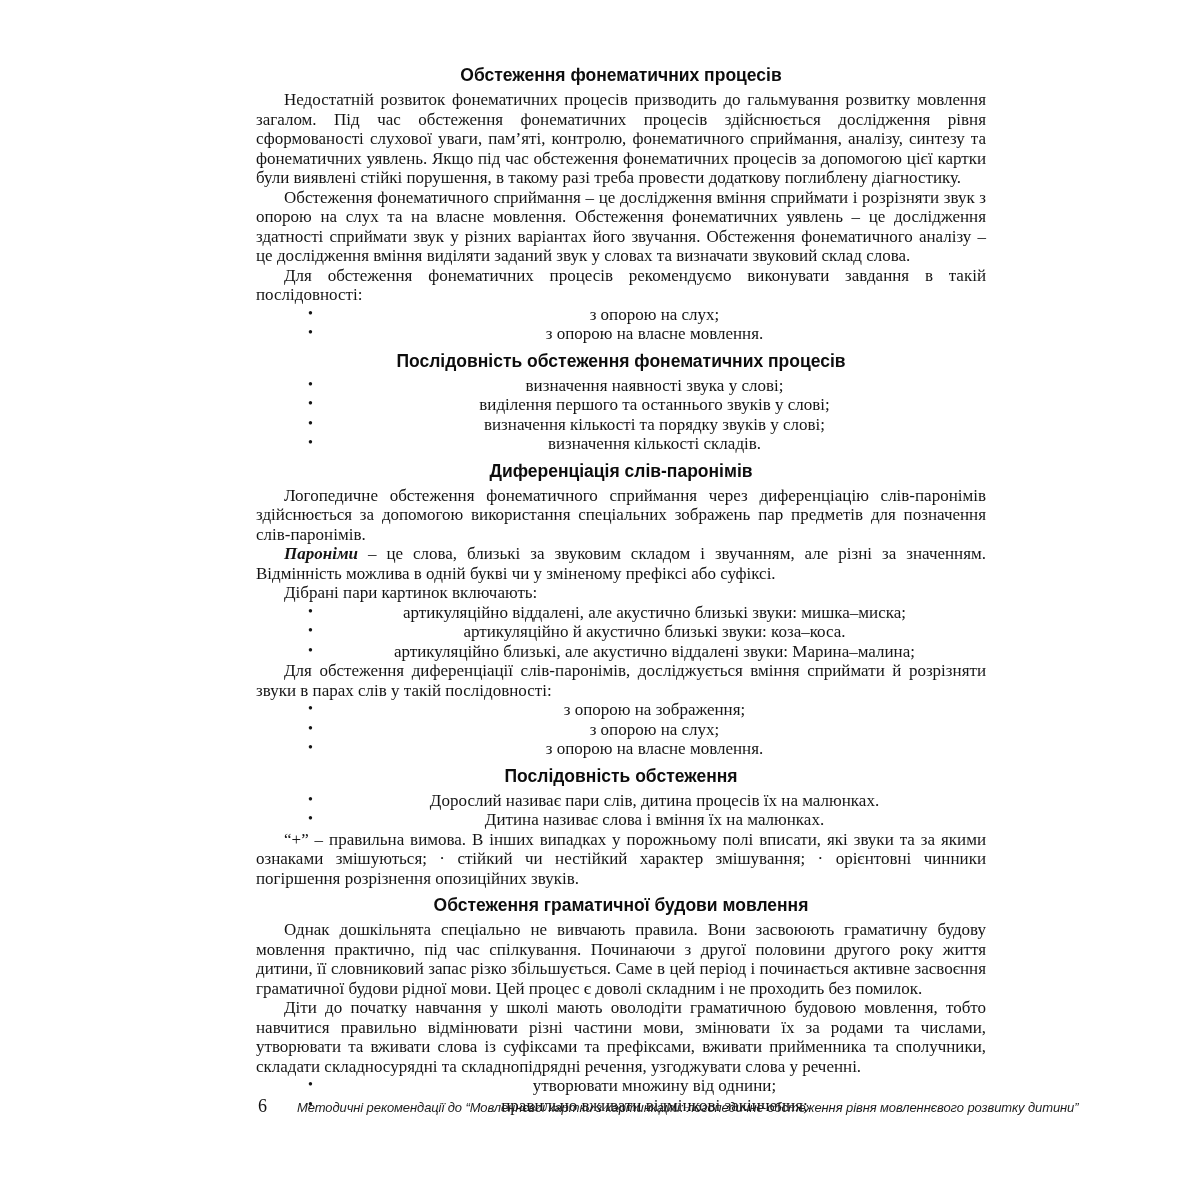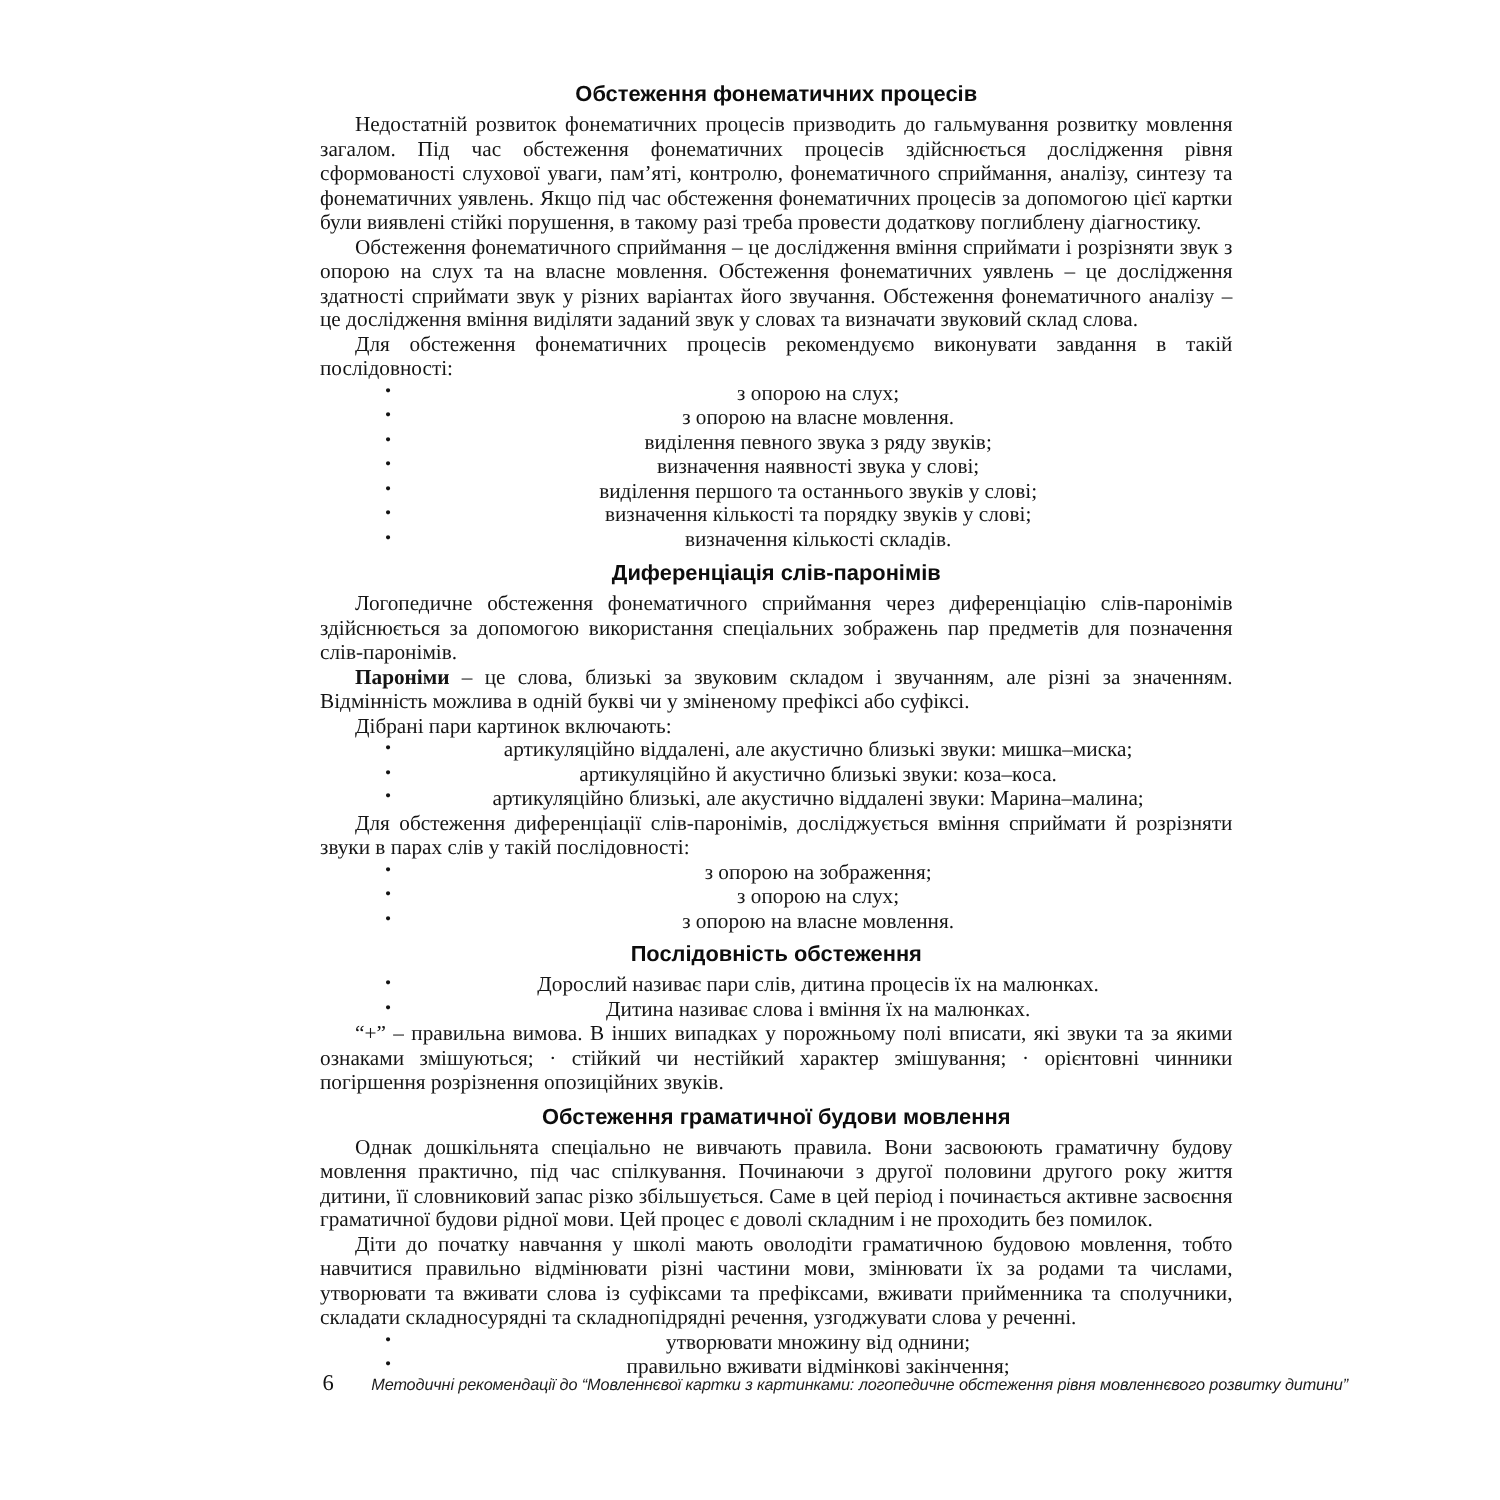"Послідовність обстеження фонематичних" h2.sec-title { html: none -> <h2>Послідовність обстеження фонематичних процесів</h2> }
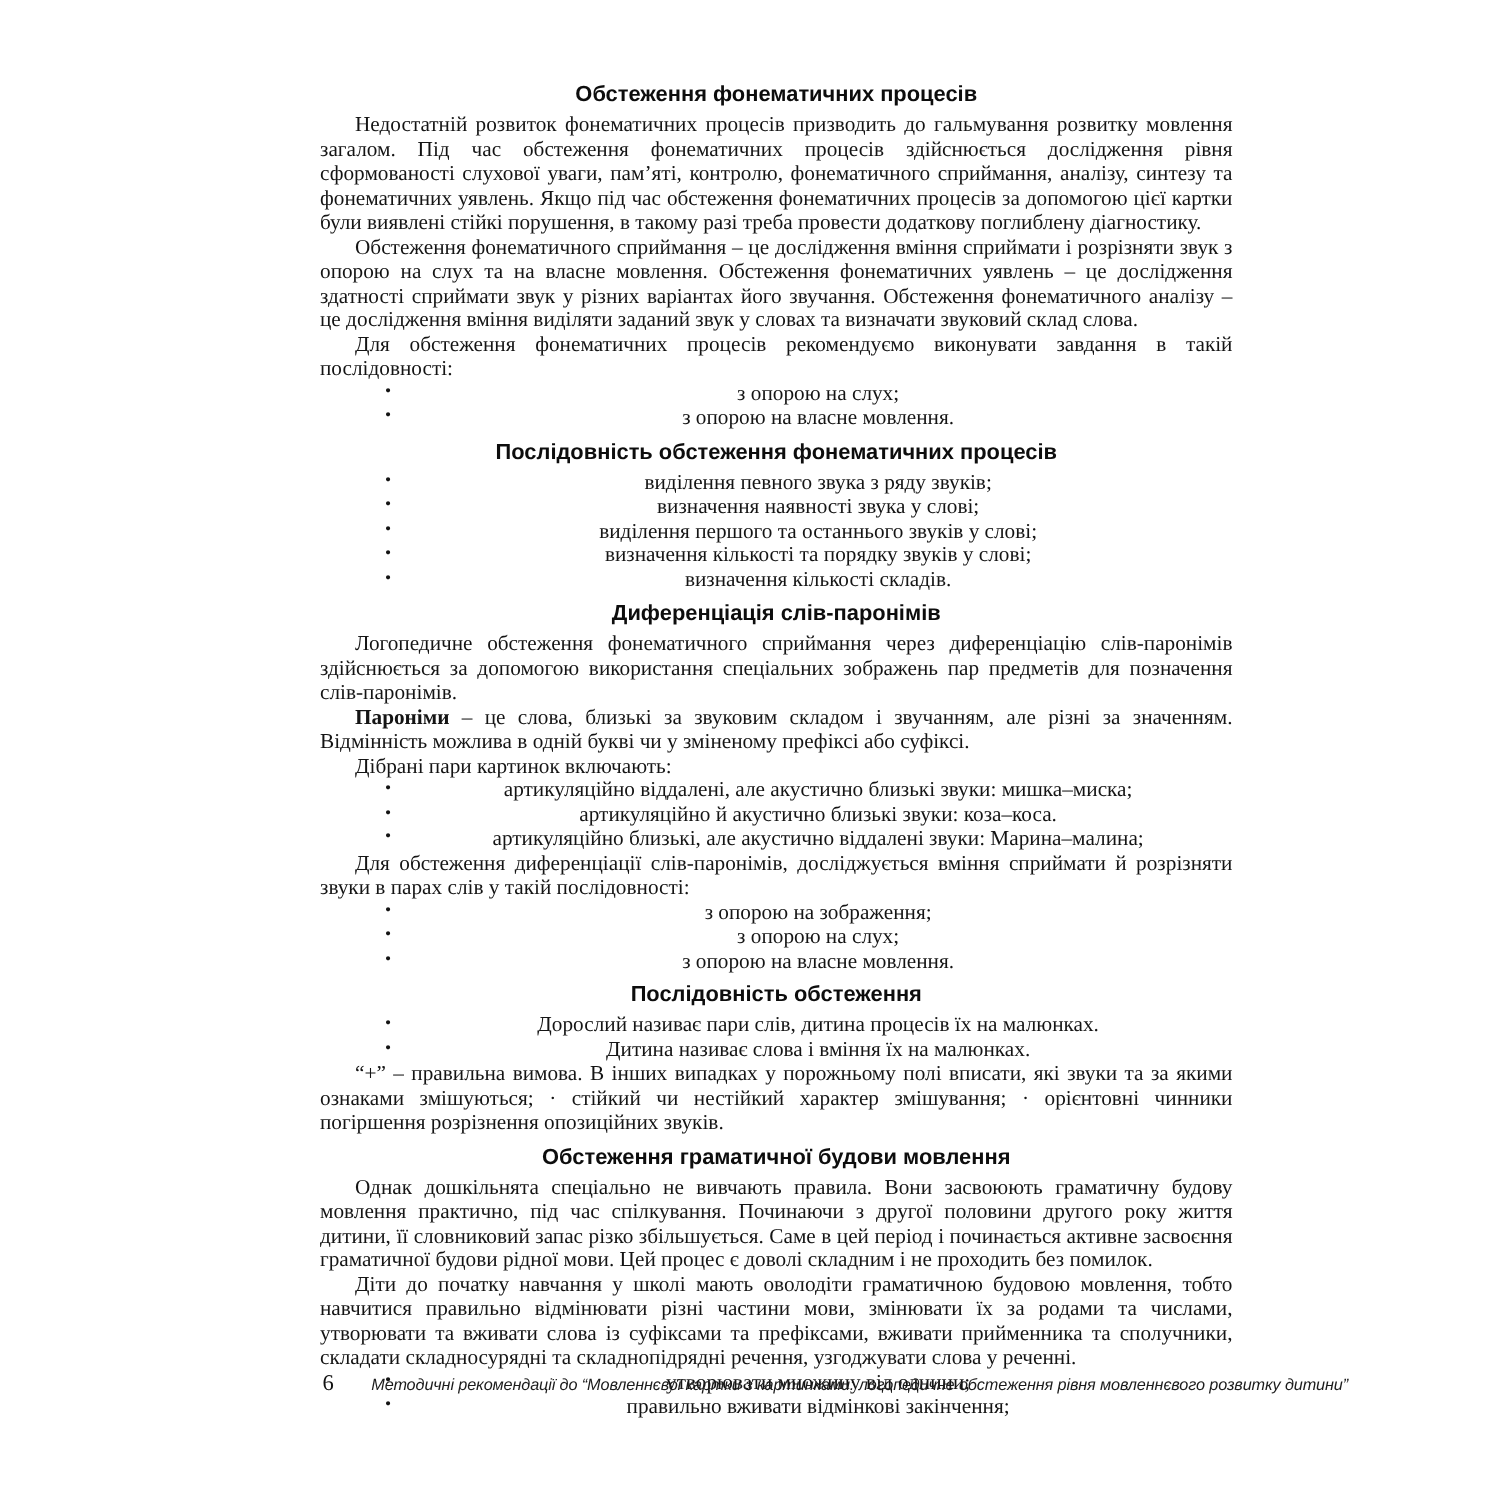"виділення певного звука з ряду" li { html: <li>виділення певного звука з ряду звуків;</li> -> none }
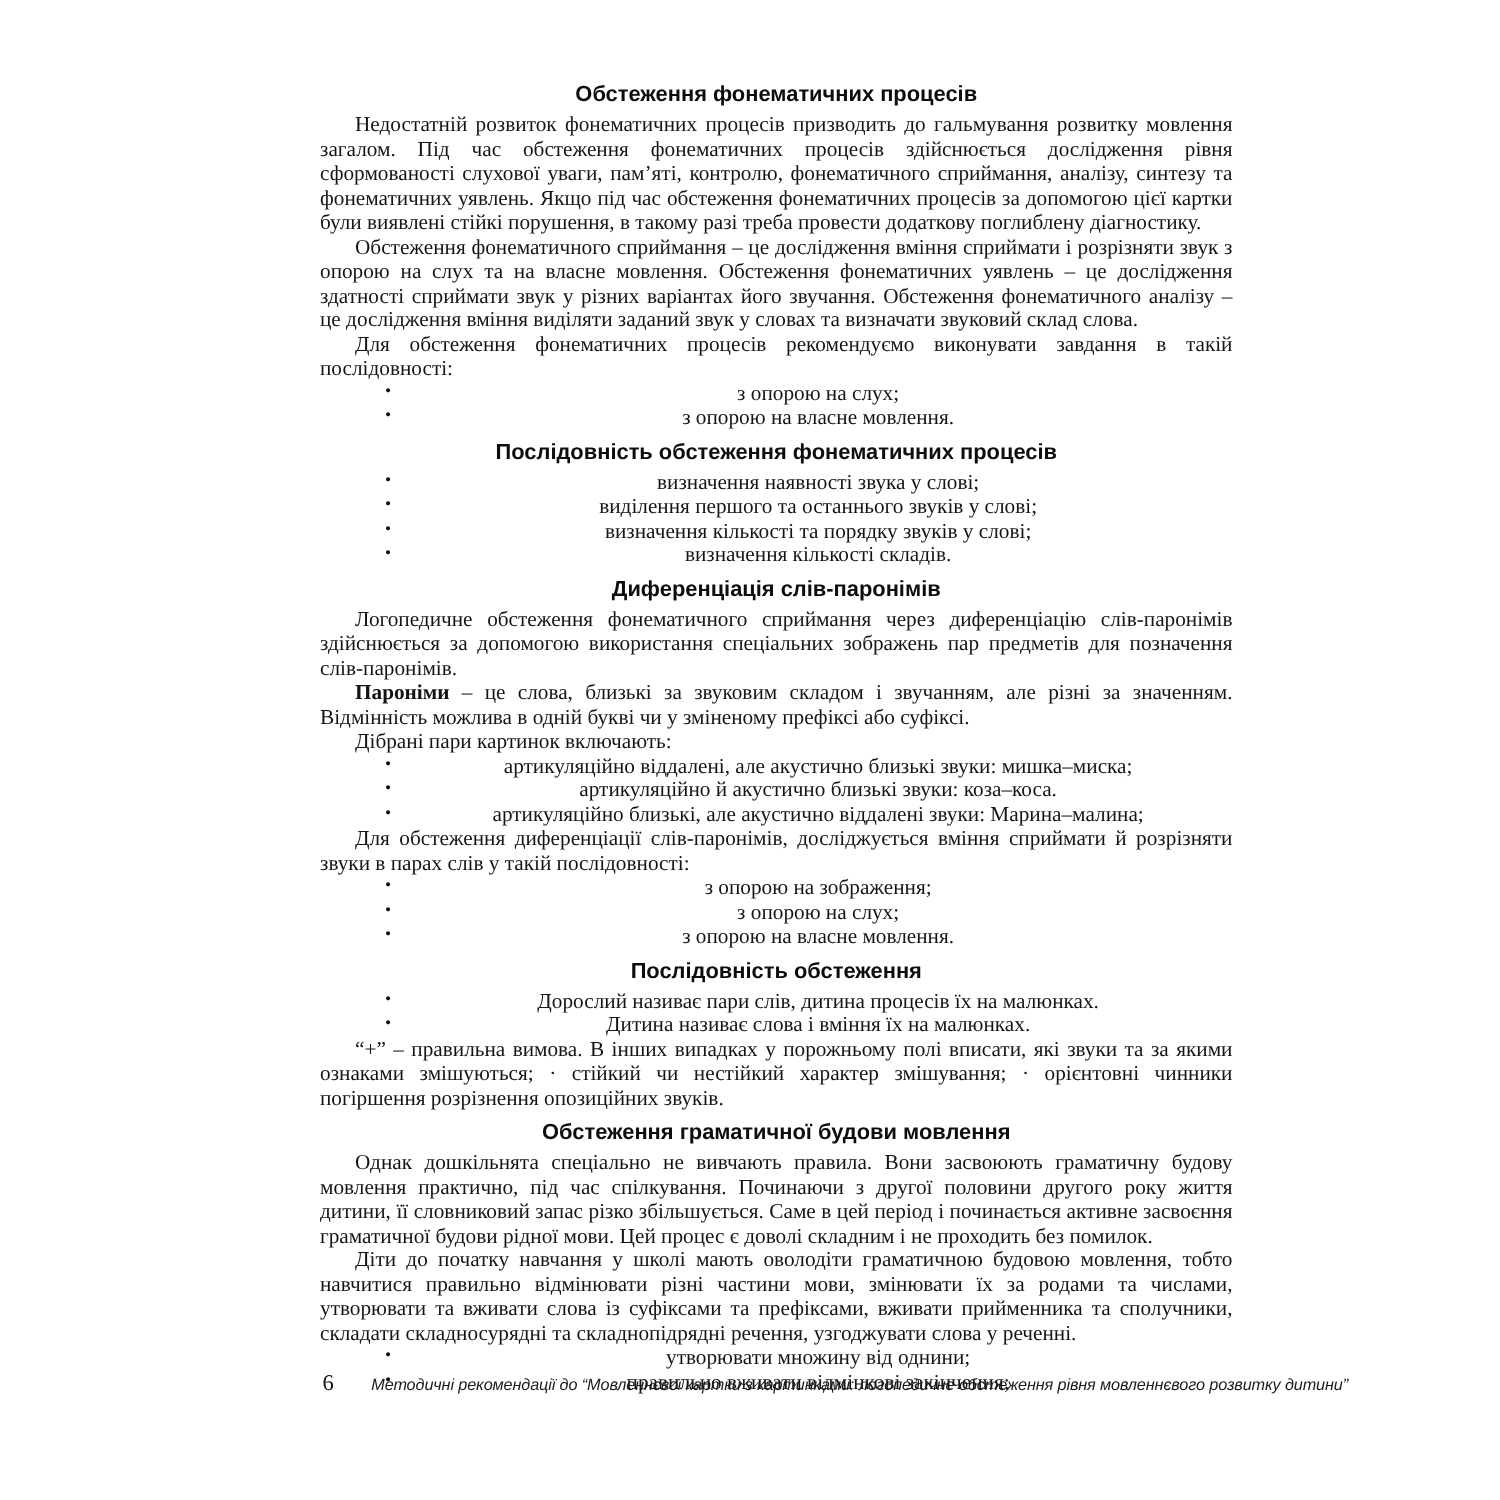"Пароніми" .term { font-style: none -> italic }
